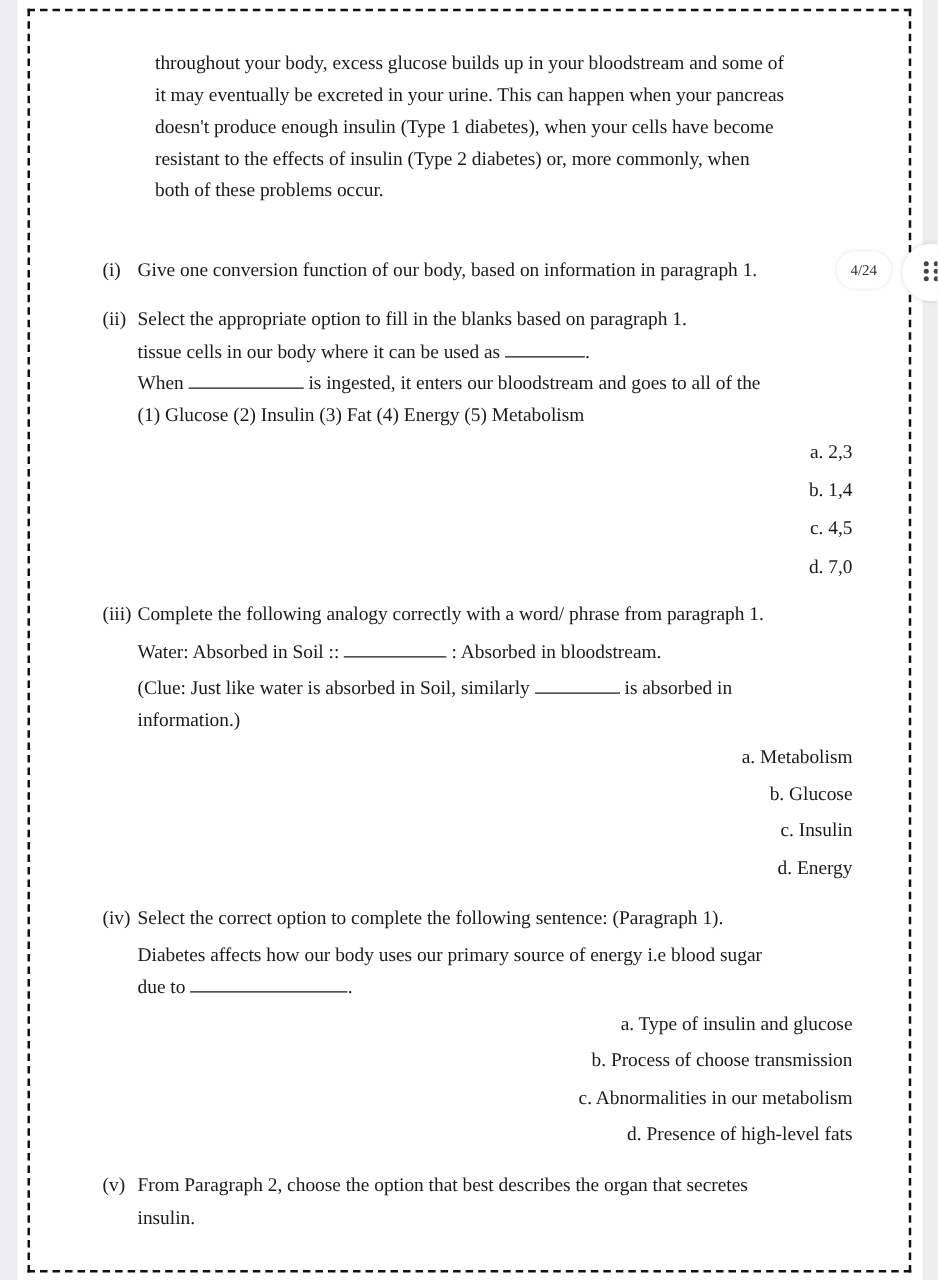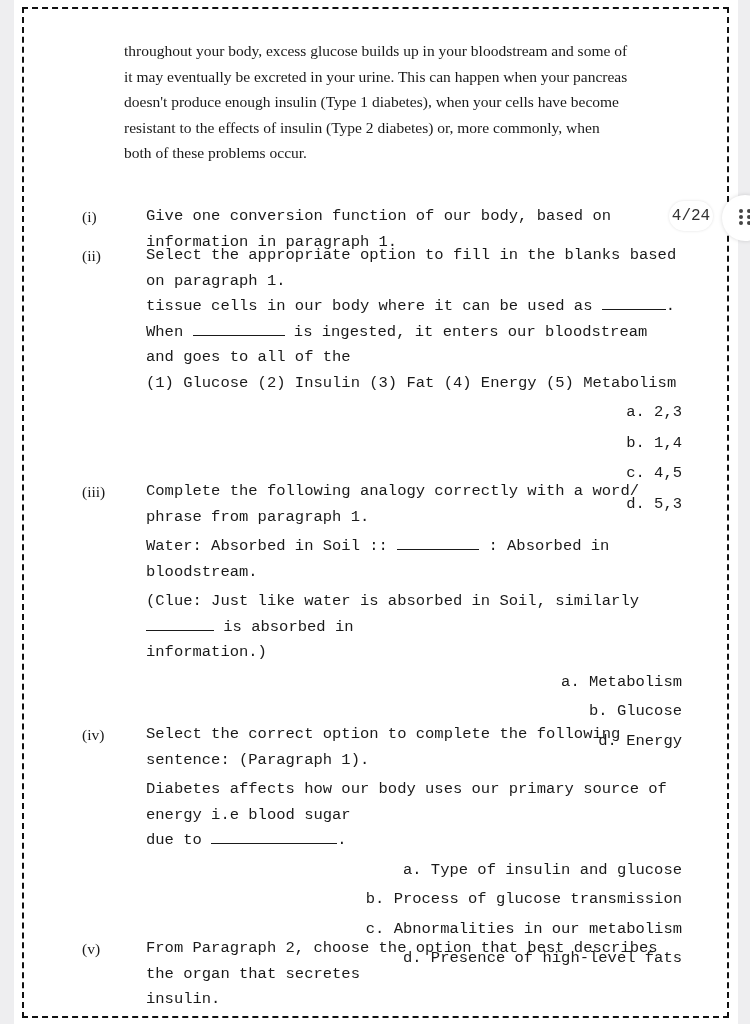"Give one conversion function of" .q .qbody { font-family: Liberation Mono, monospace -> none; margin-left: 64px -> 28px }
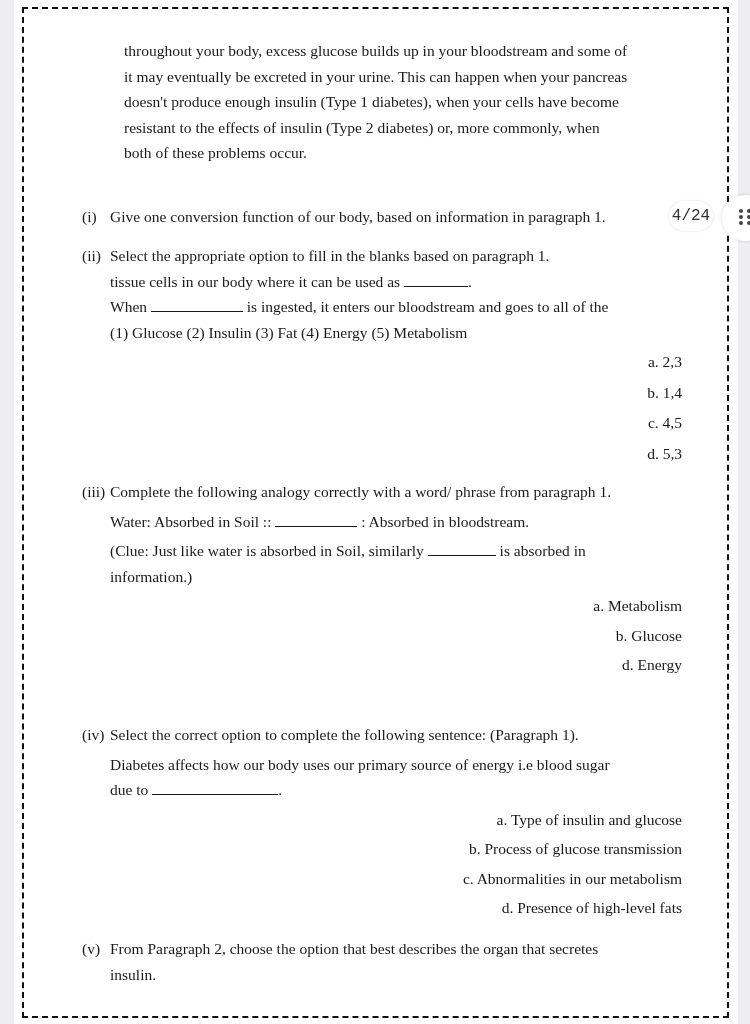"4/24" .page-pill { font-family: Liberation Mono, monospace -> Liberation Serif, serif; font-size: 16px -> 12px }
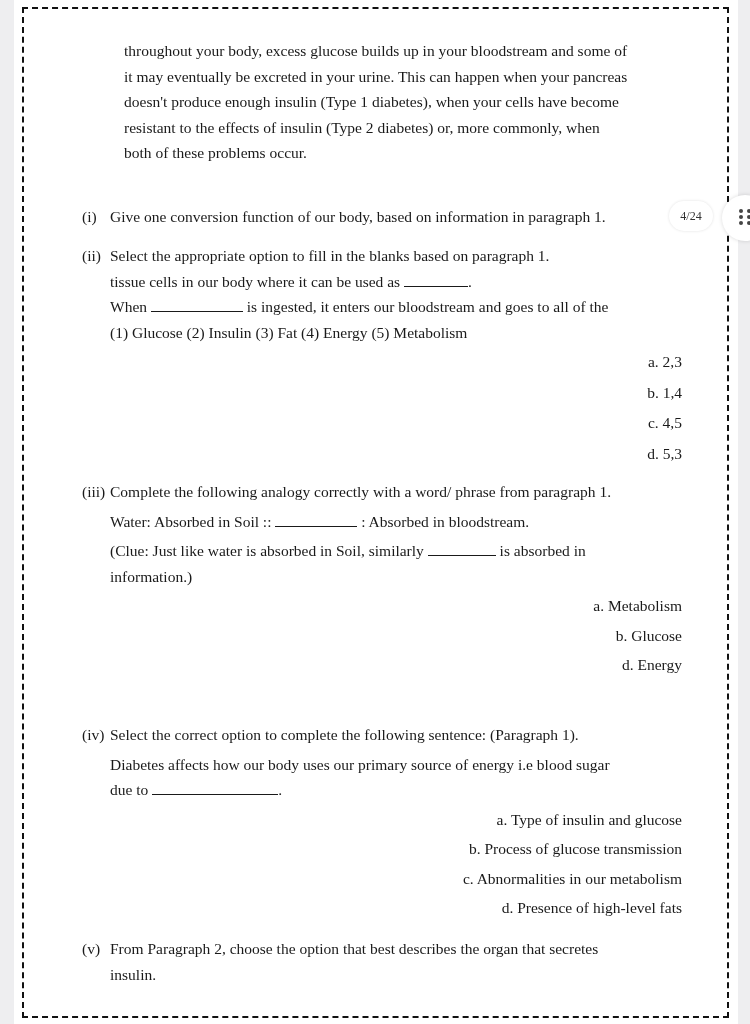"d. 5,3" span.opt { text: 5,3 -> 7,0 }
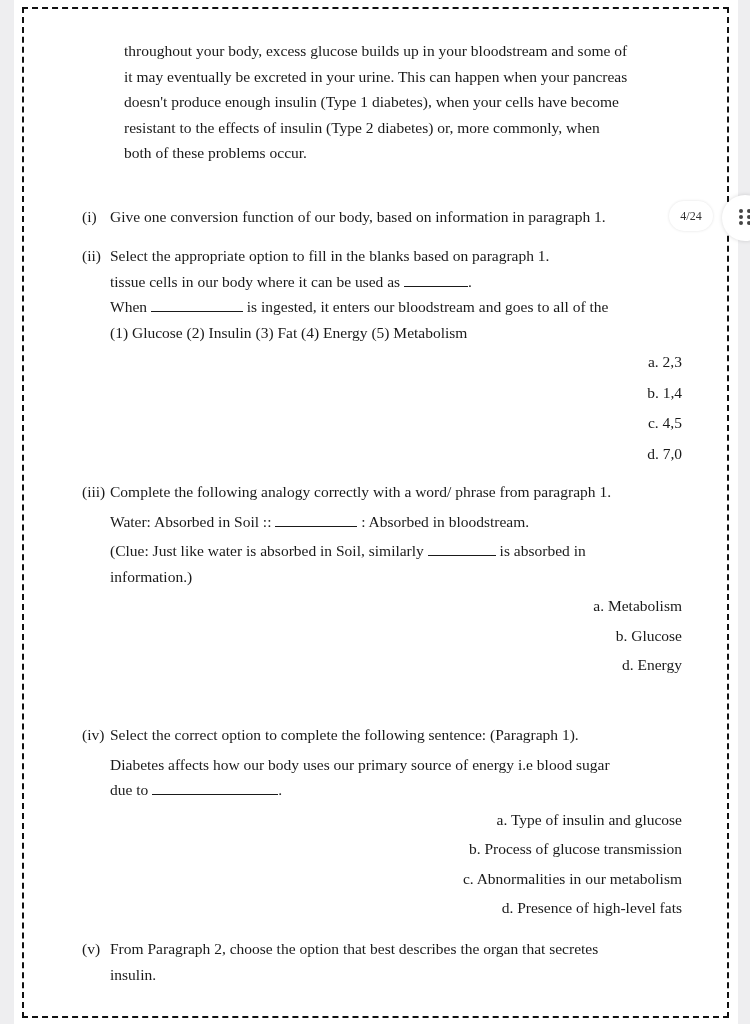"c. Insulin" span.opt { html: none -> <span>c. Insulin</span> }
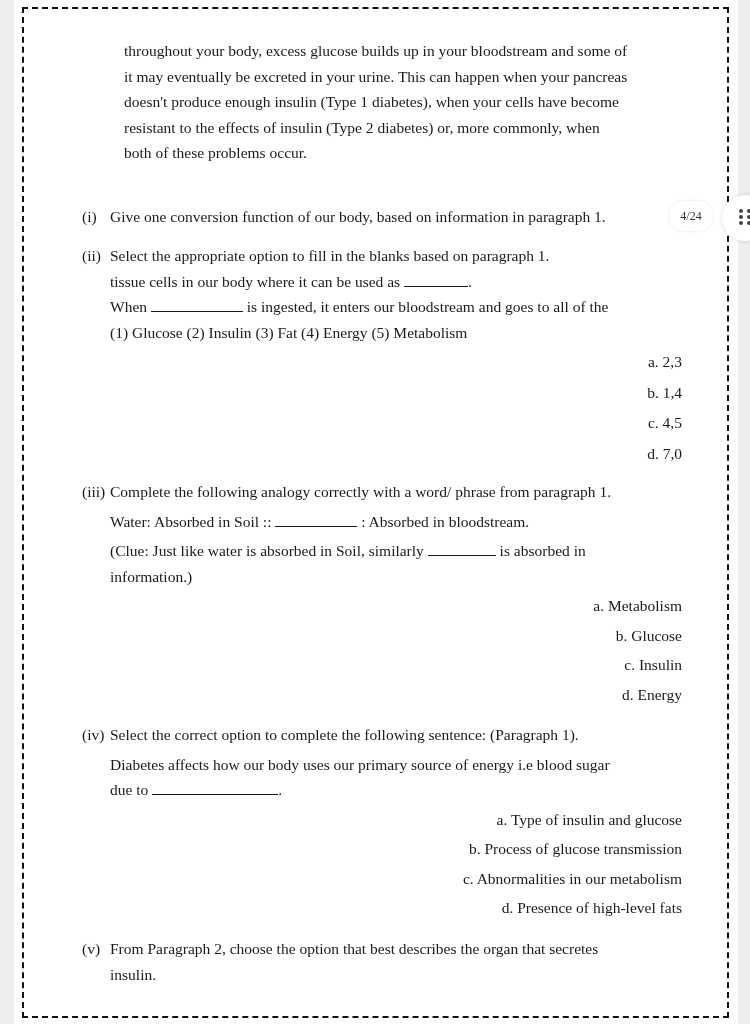"b. Process of glucose transmission" span.opt { text: glucose -> choose }
